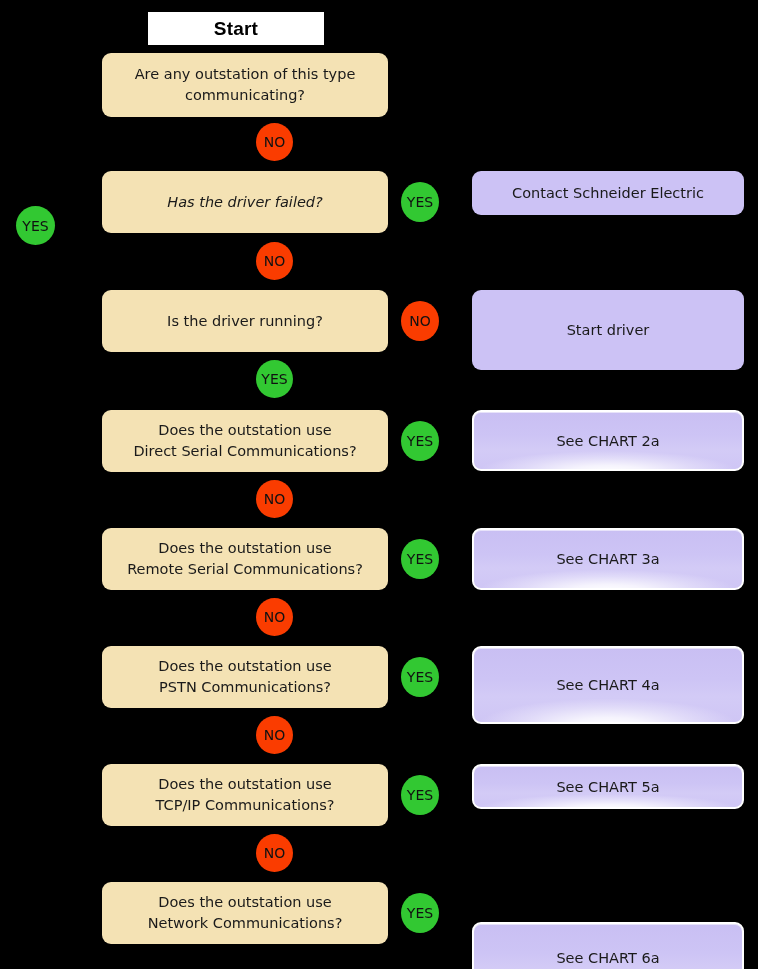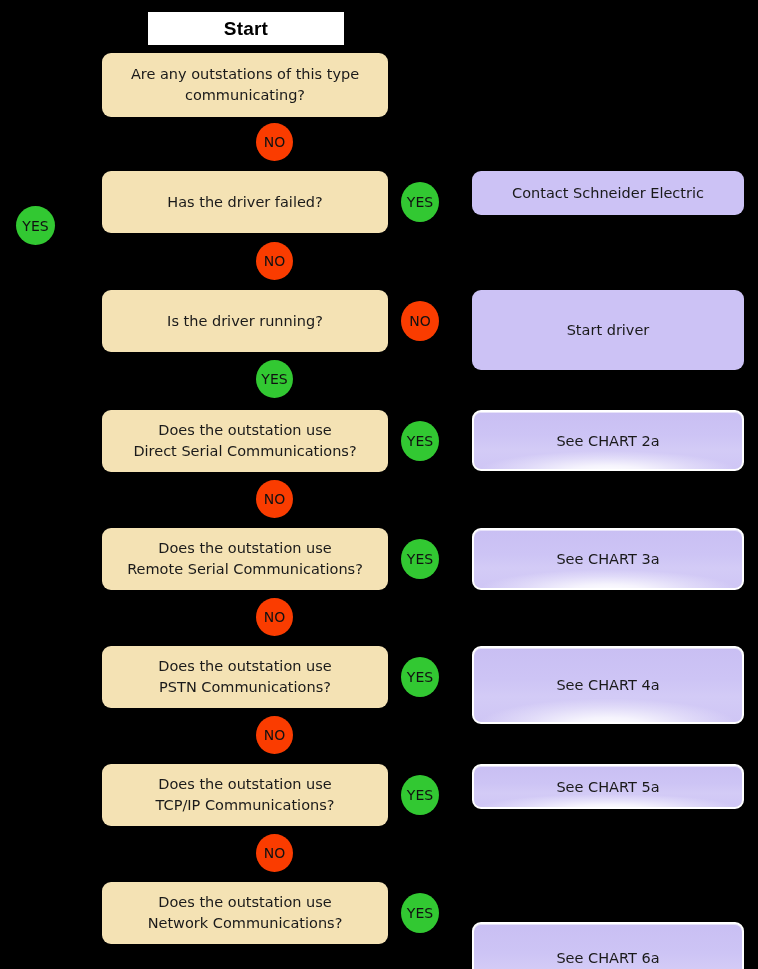"Start" .start-box { width: 196px -> 176px }
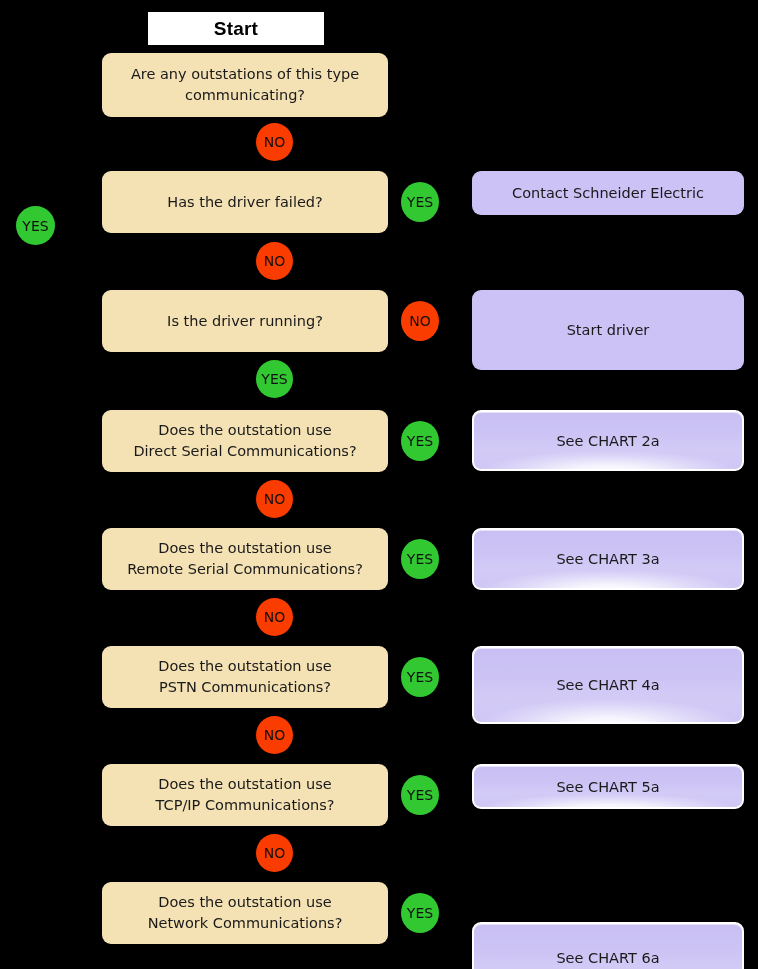"Are any outstations of this" span.dtext { text: outstations -> outstation }
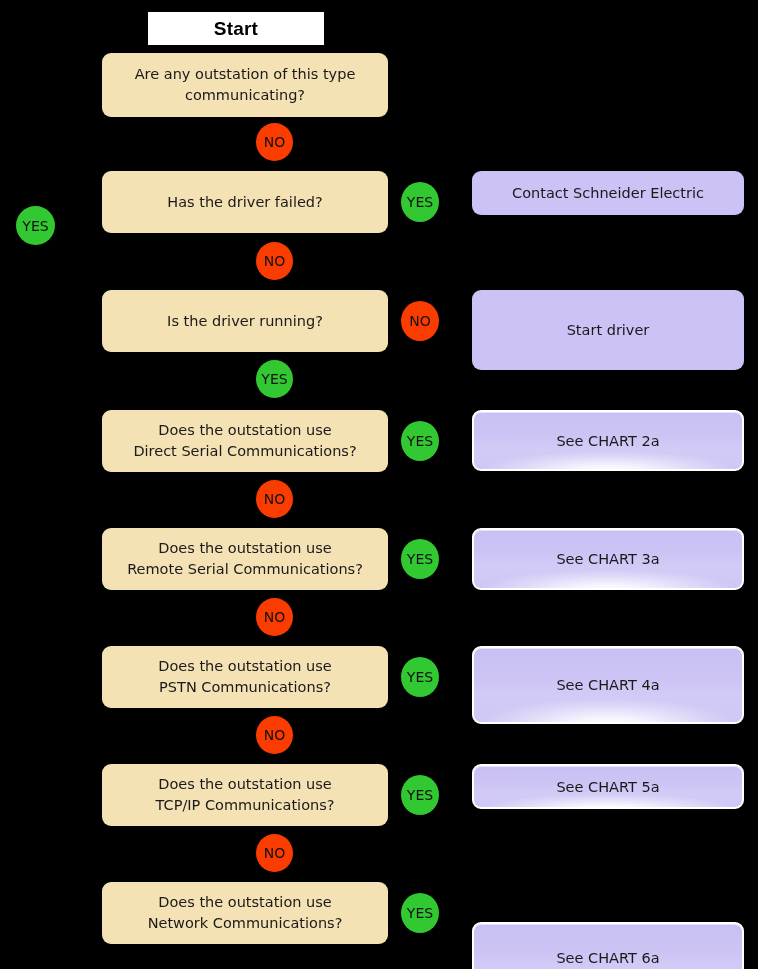"Has the driver failed?" div.decision-box { font-style: none -> italic }
